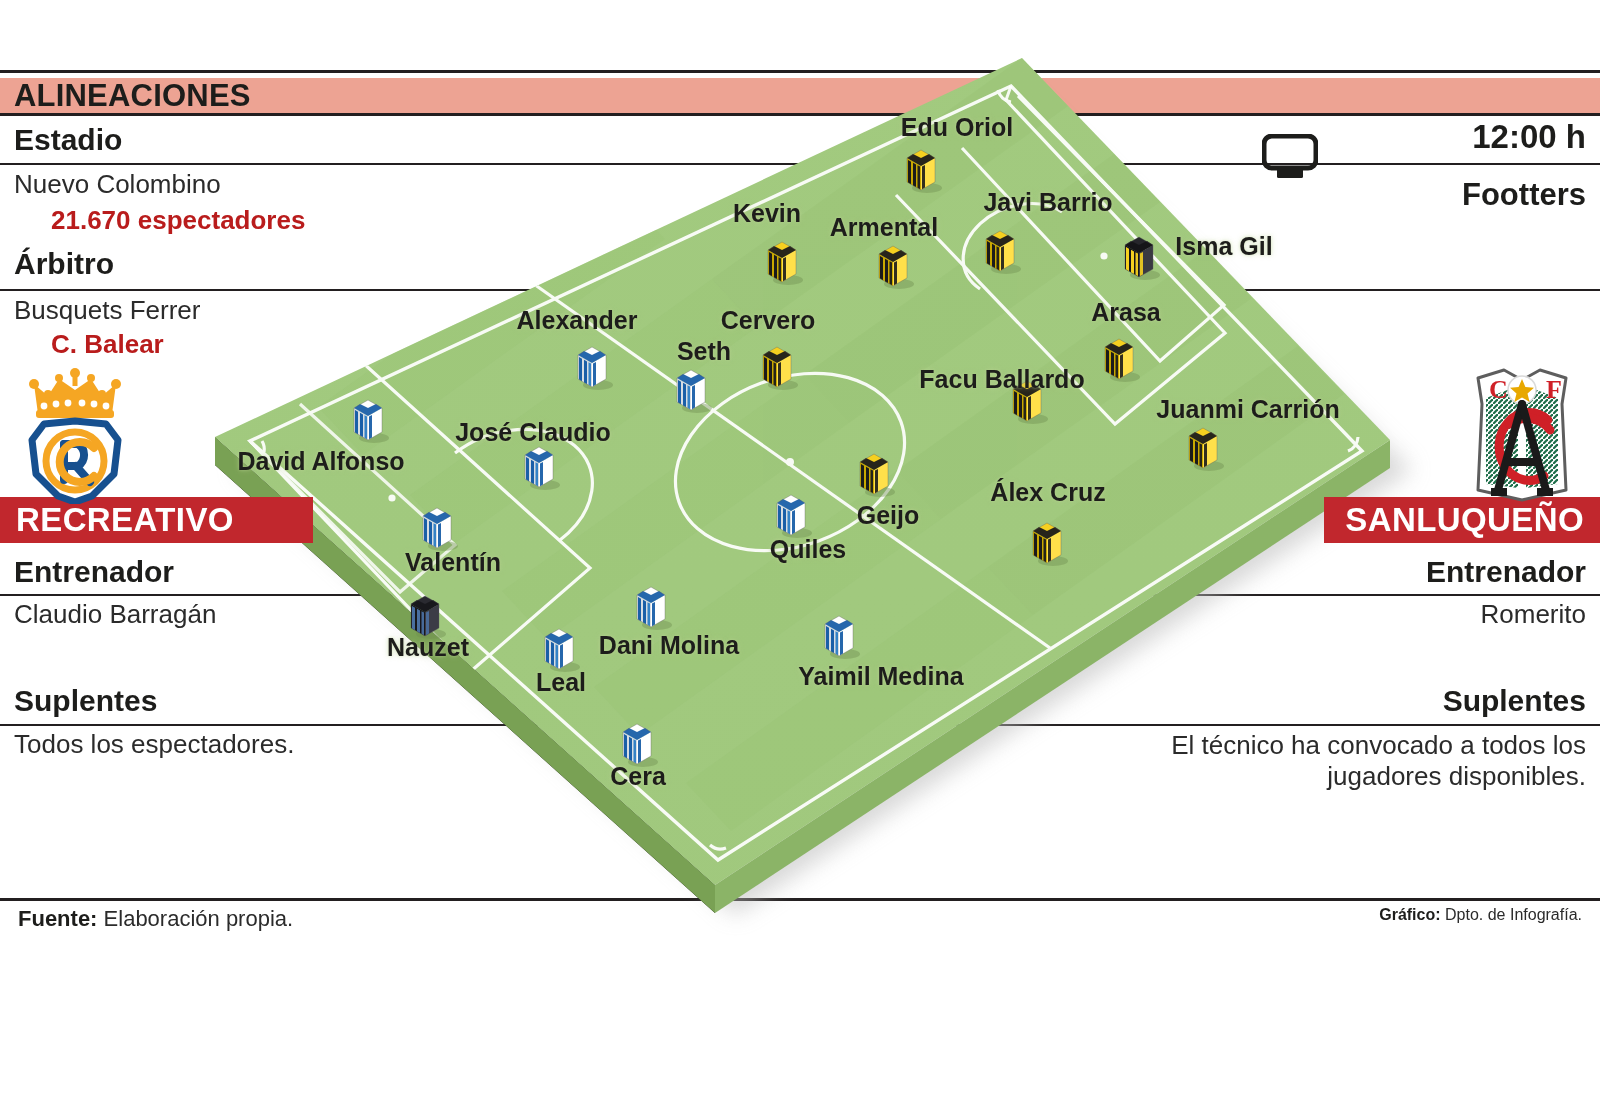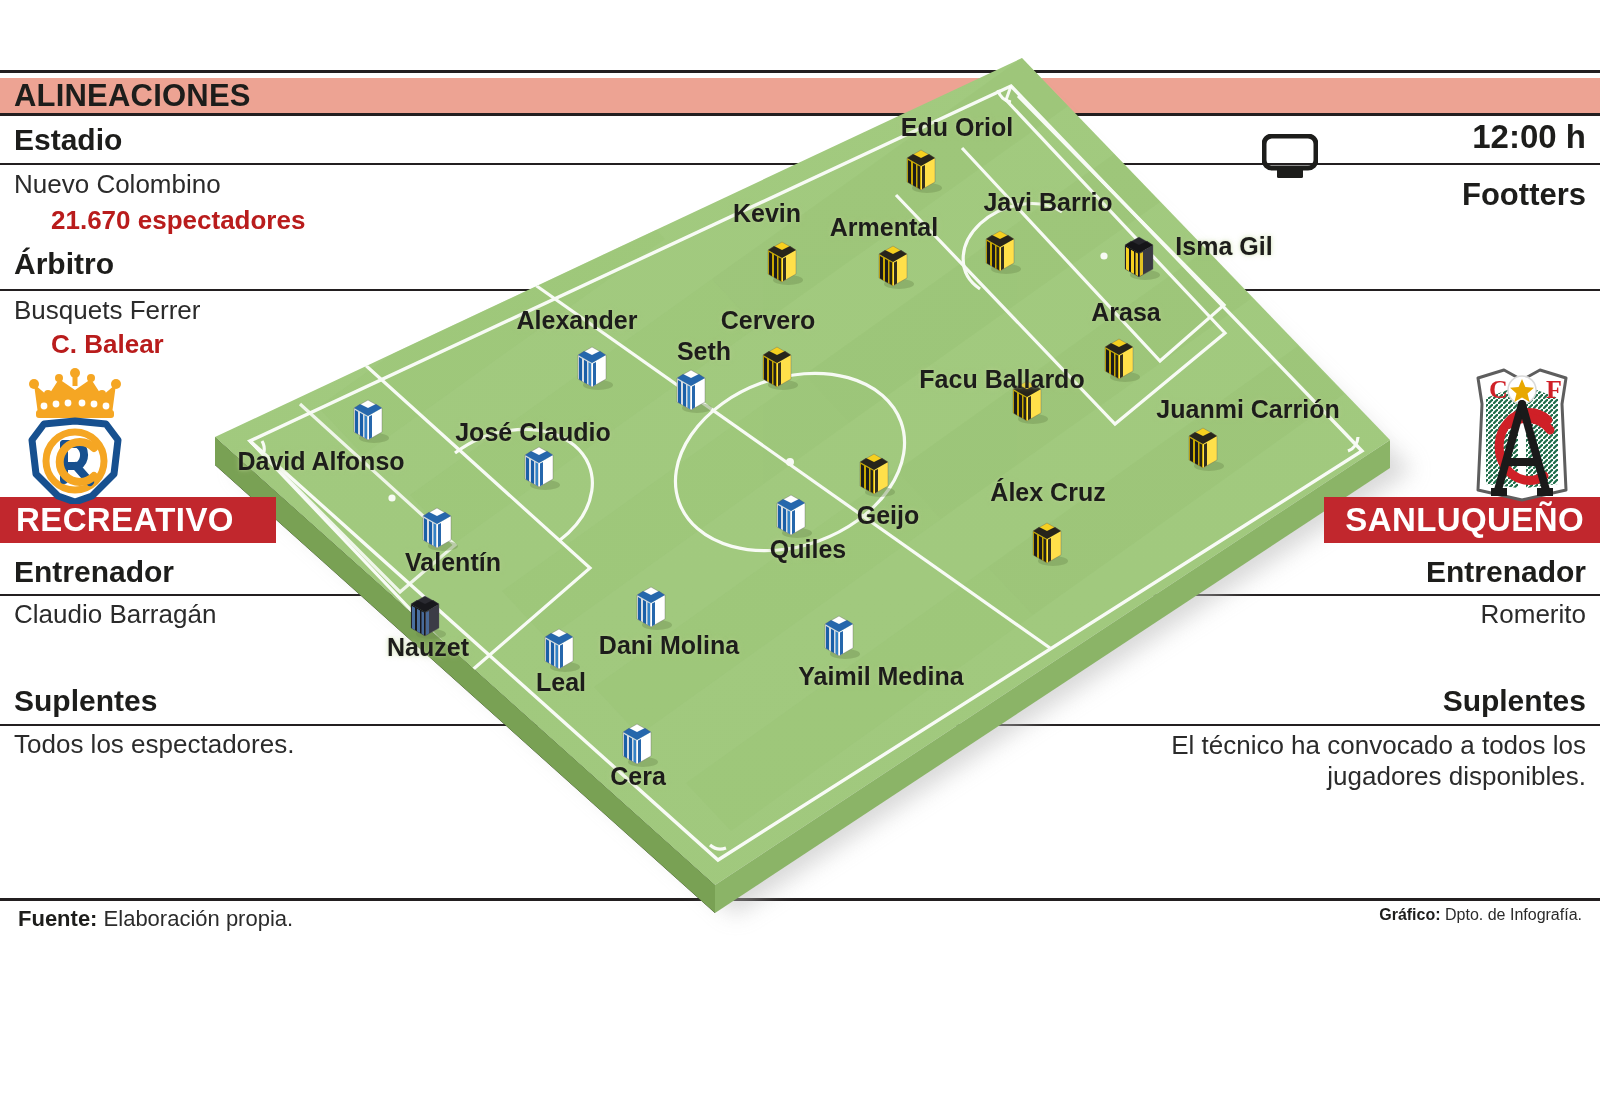"RECREATIVO" #banner-left { width: 276px -> 313px }
